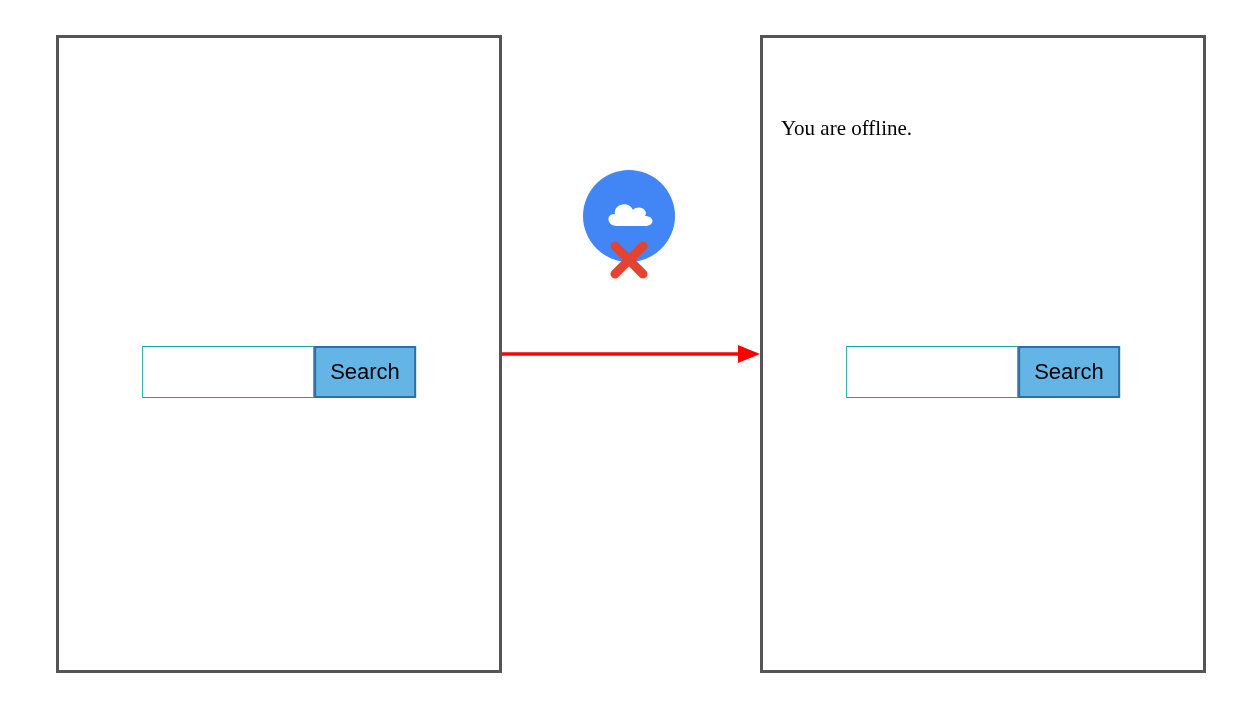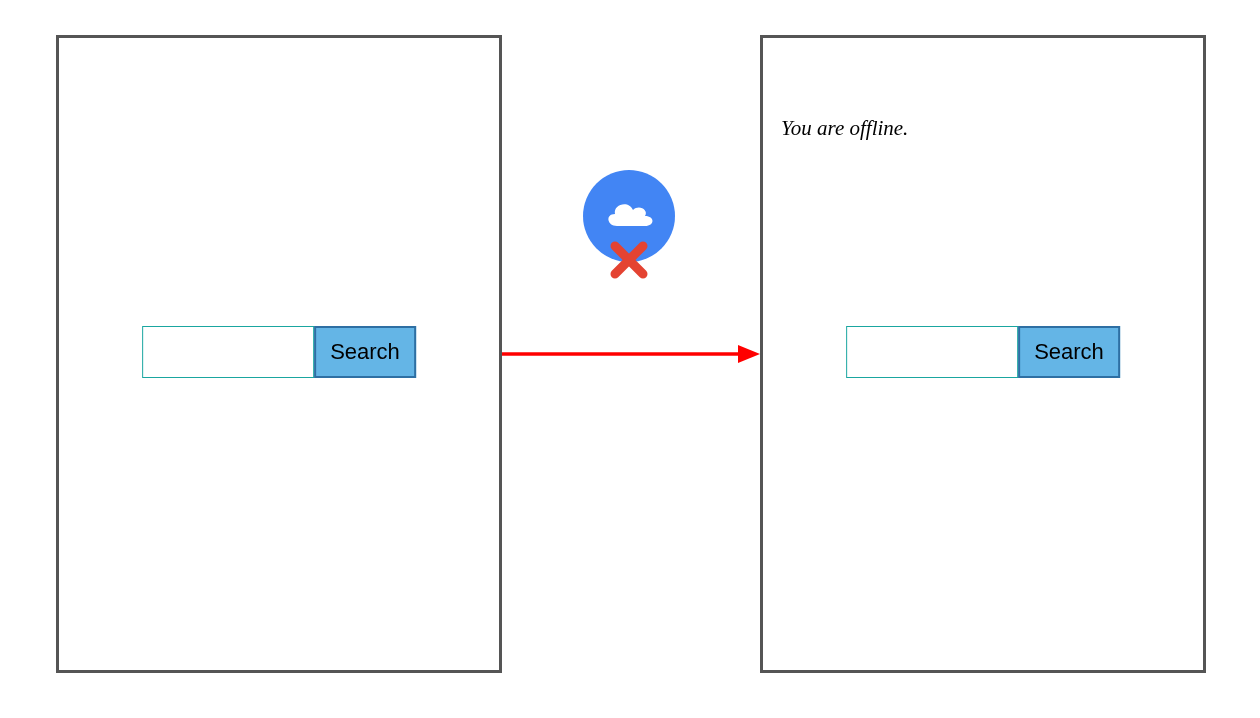"You are offline." .offline-block { font-style: italic -> none }
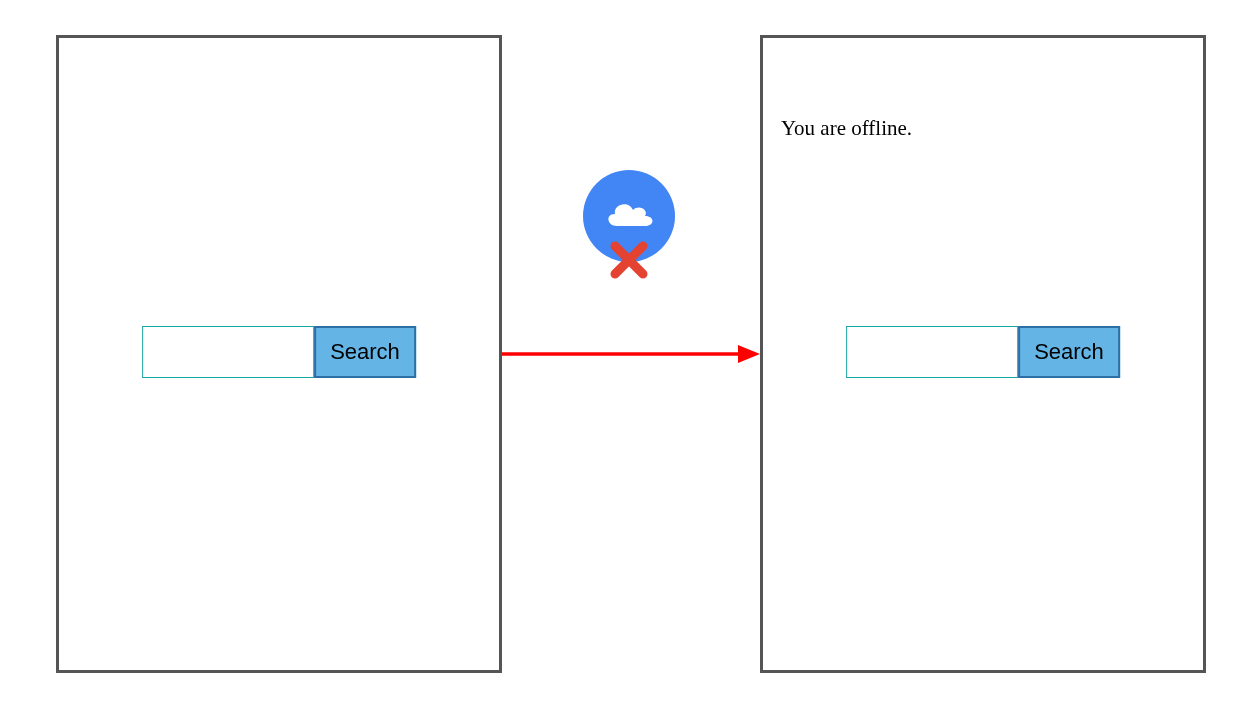"Search" .search-group { align-items: flex-start -> flex-end; top: 288px -> 296px }
